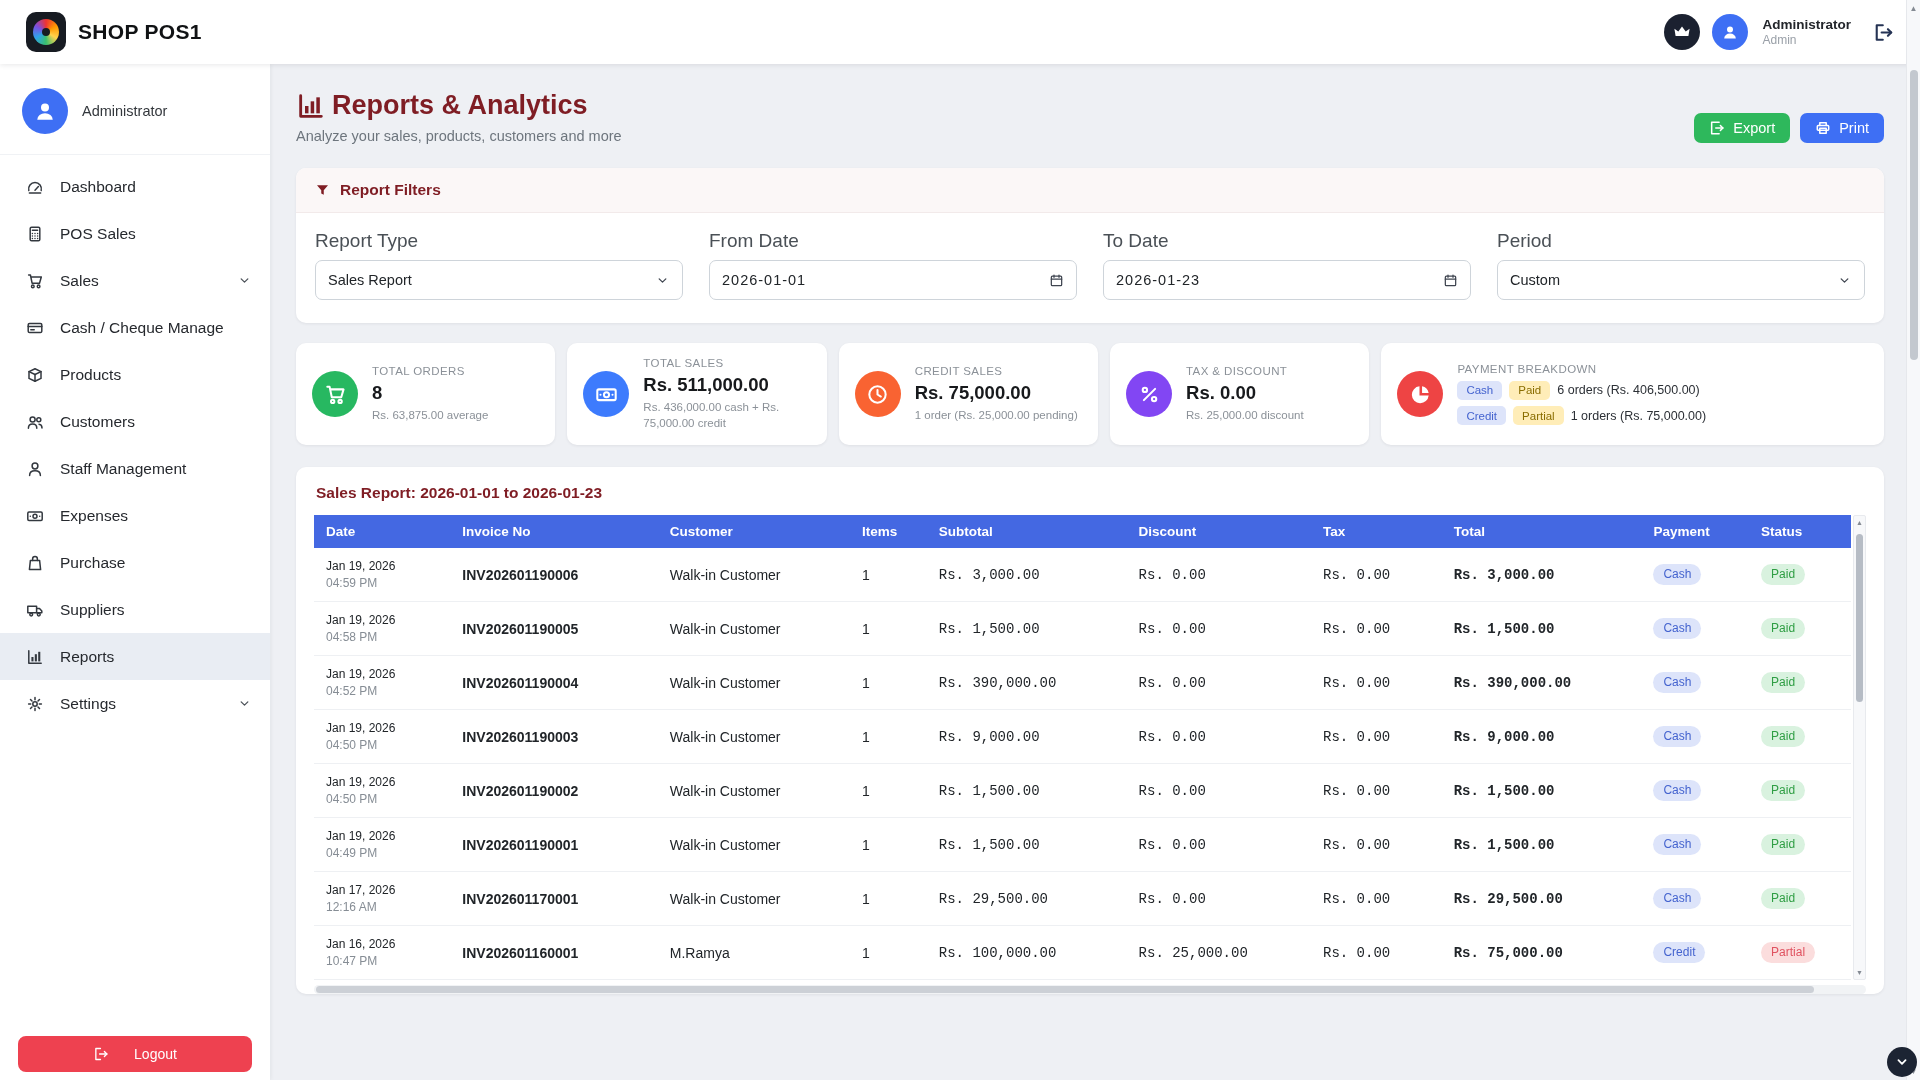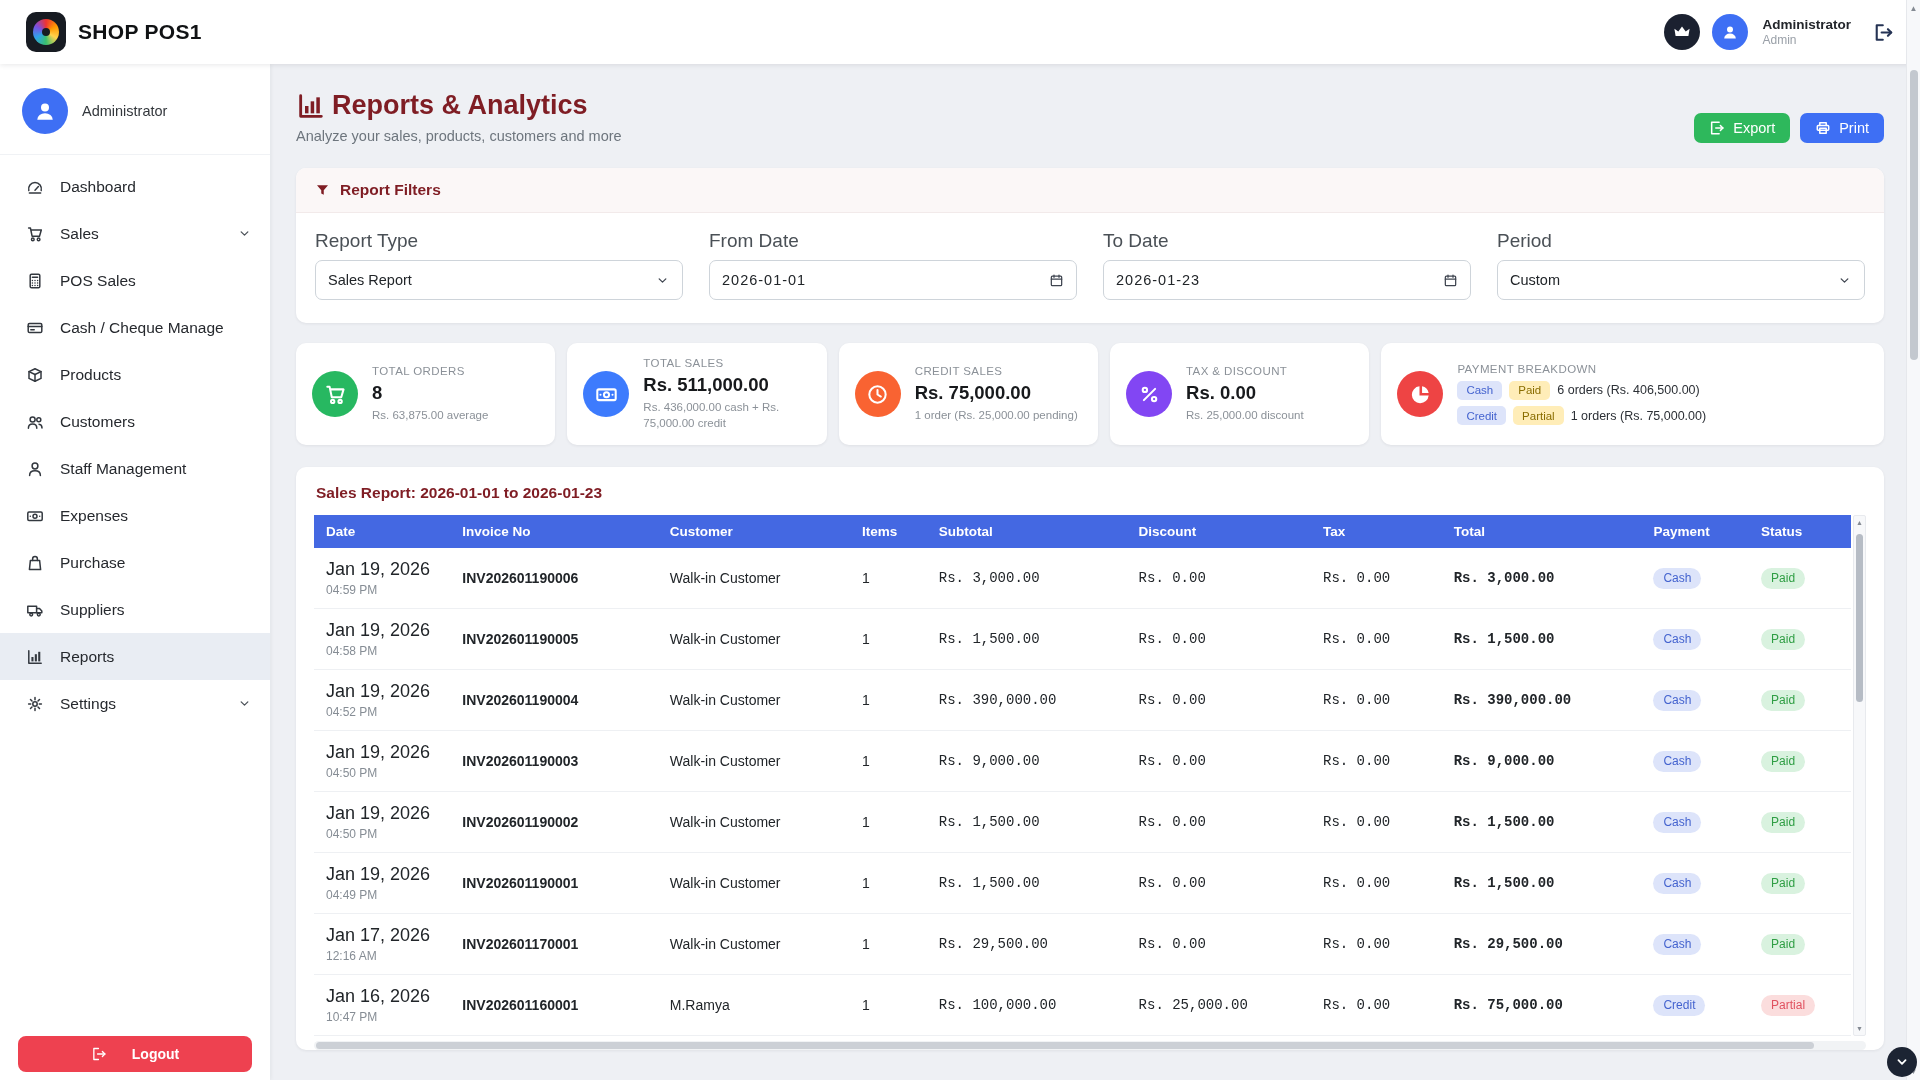"Sales" div.menu-item { order: before "POS Sales" -> after "POS Sales" }
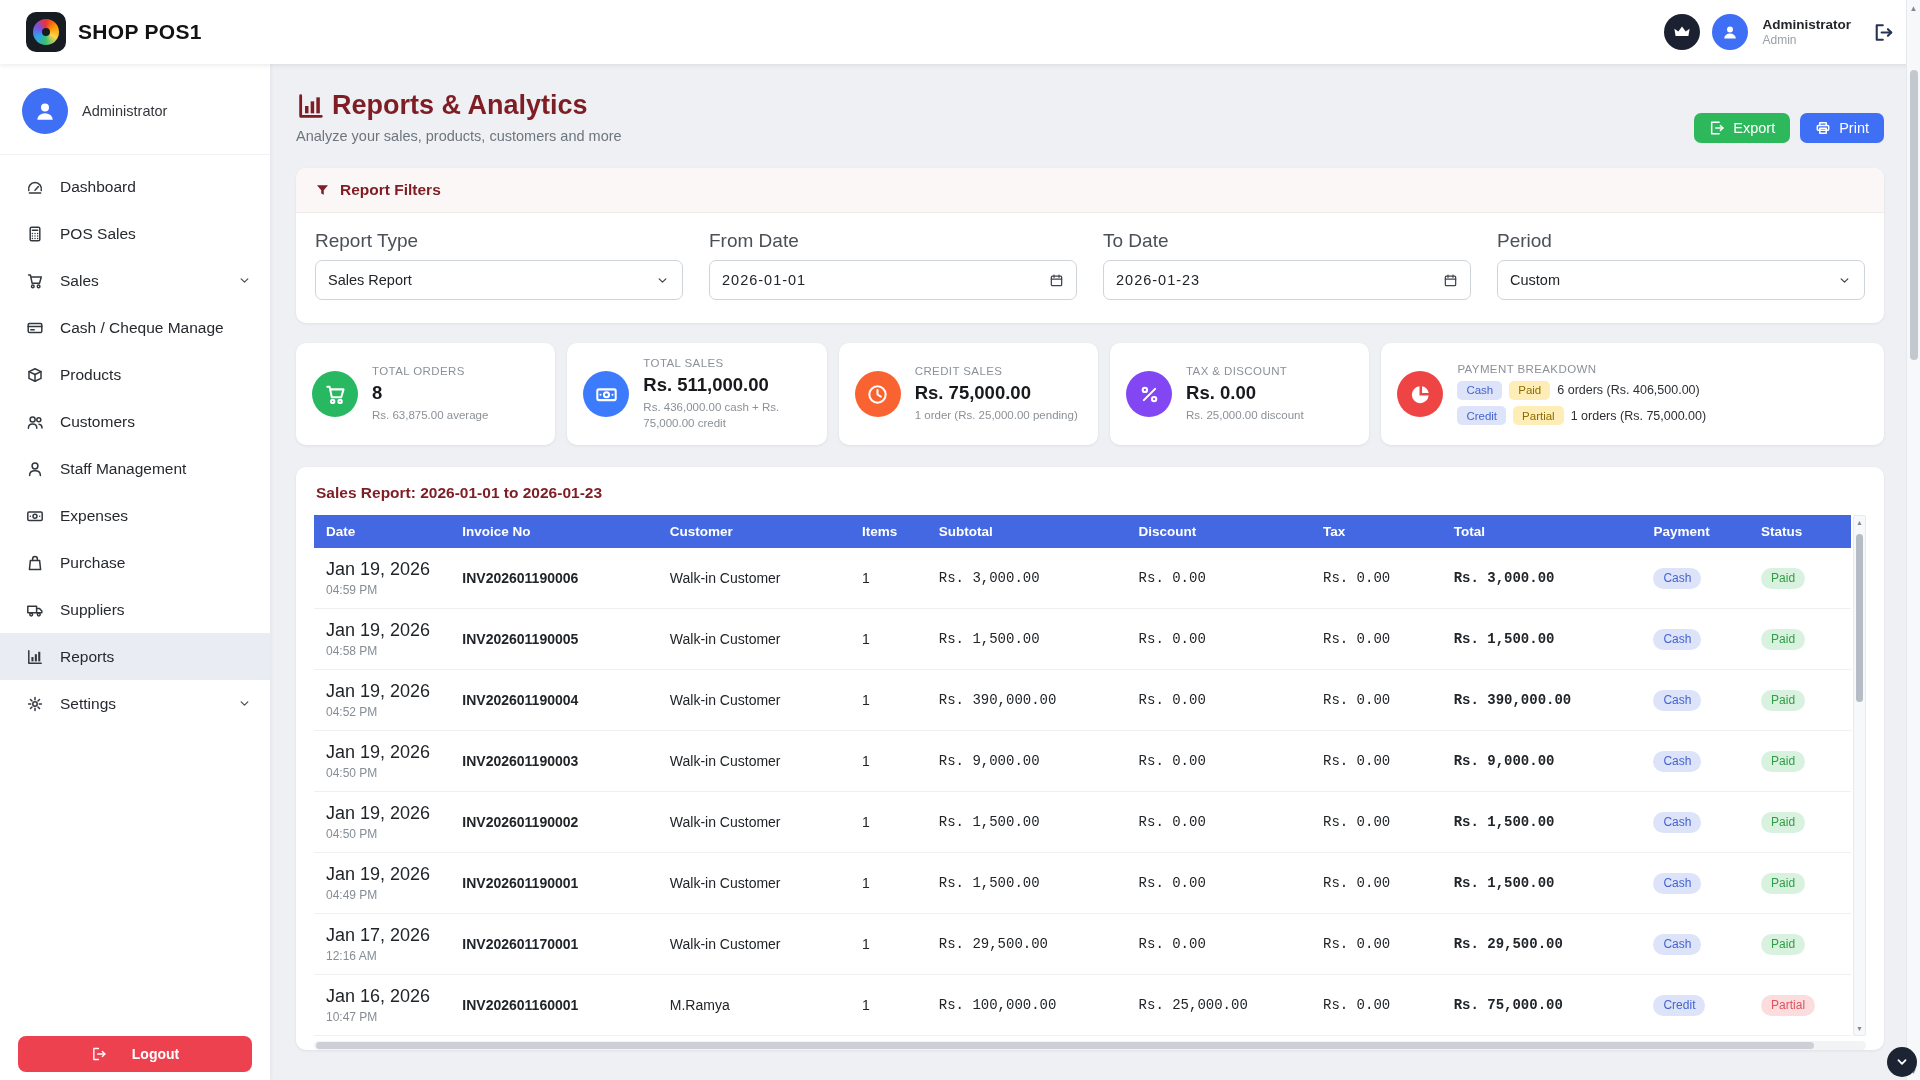"Jan 19, 2026" .t-date { font-size: 18px -> 12px }
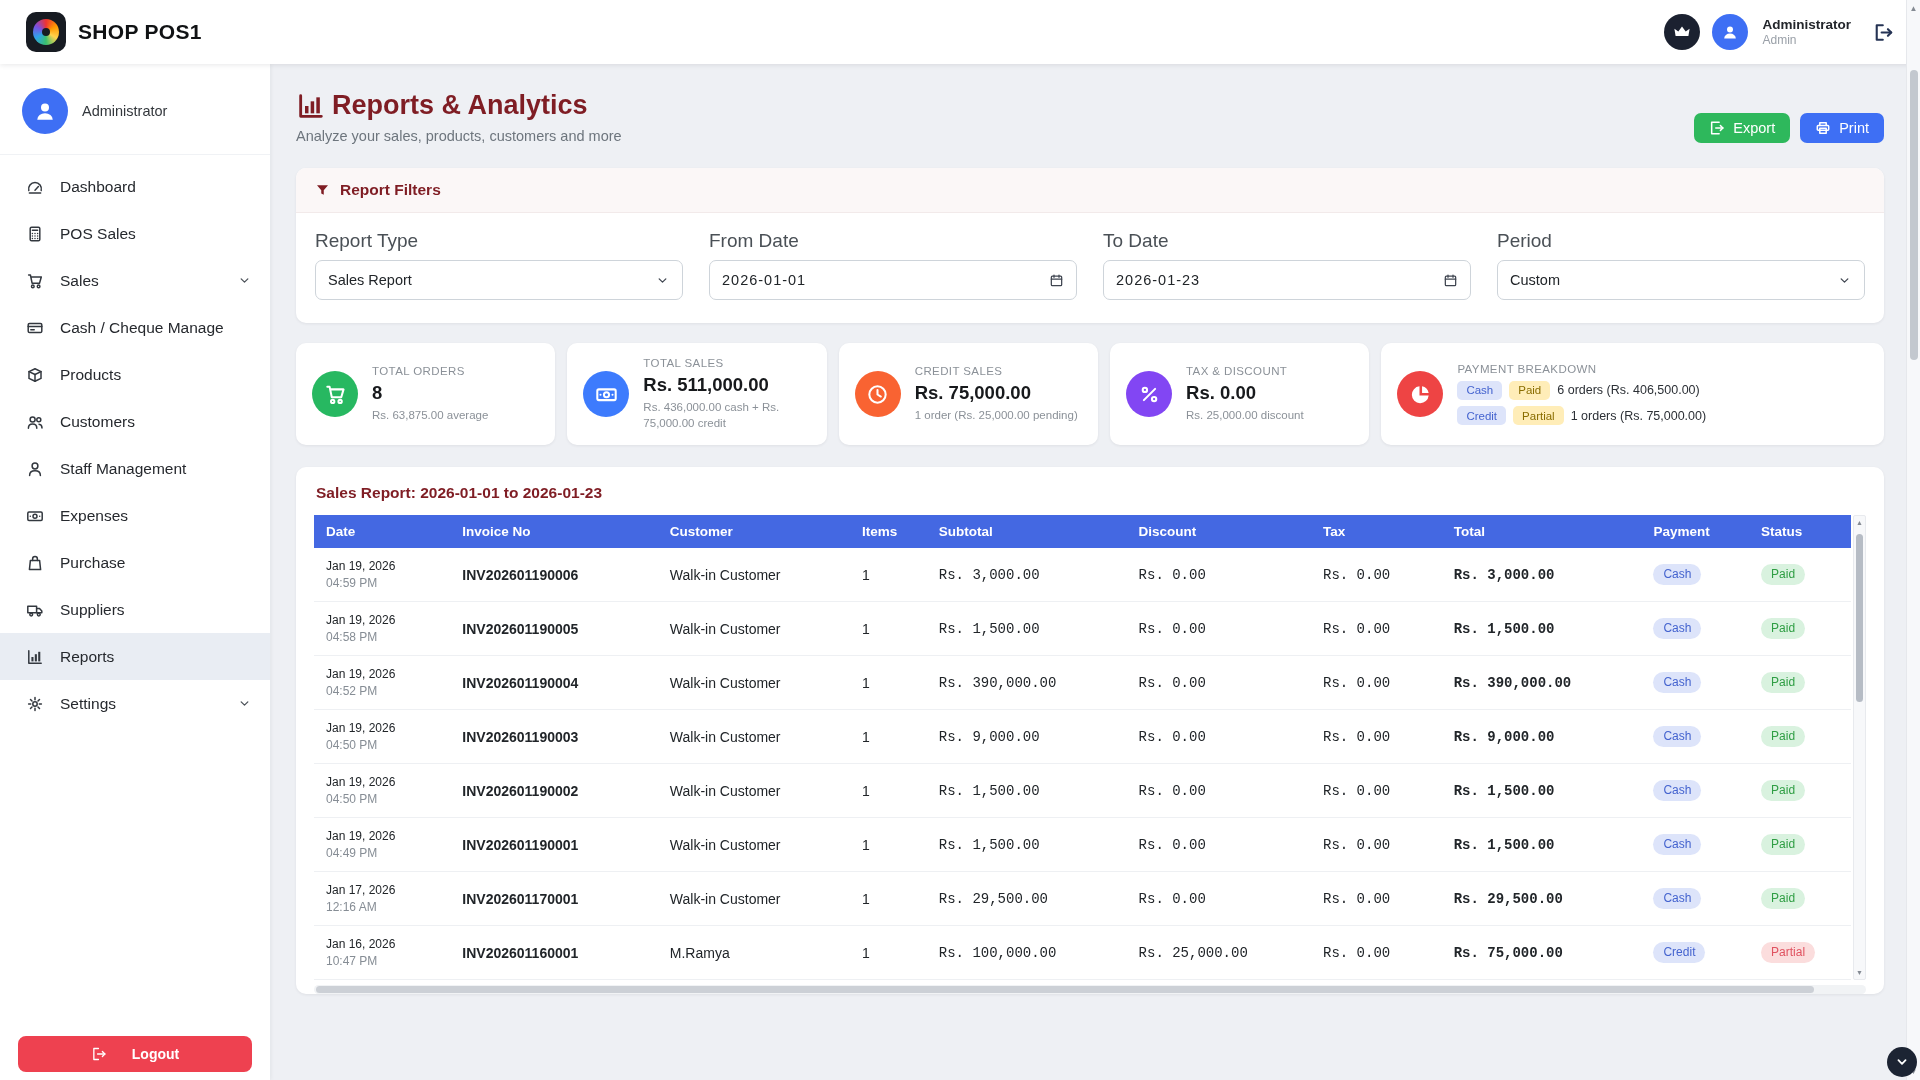"Logout" .logout-btn { font-weight: bold -> normal }
